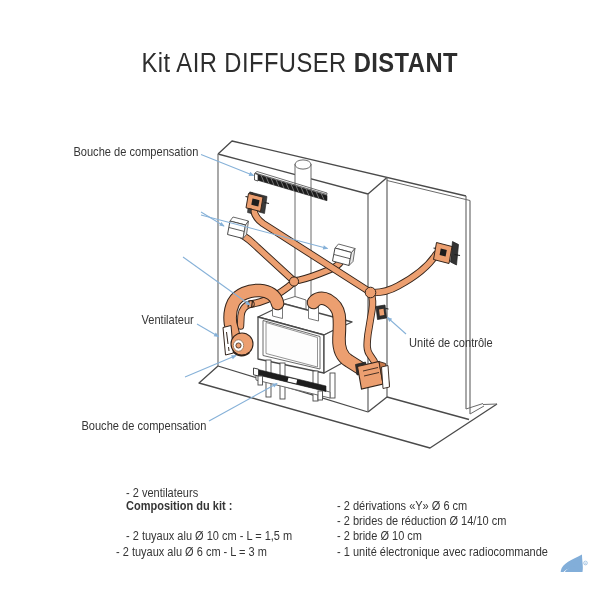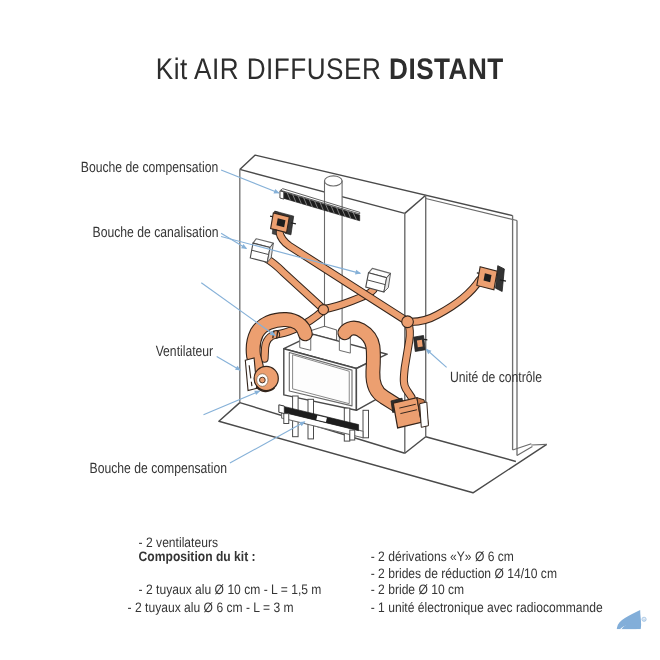"Bouche de canalisation" div.part-label { html: <div><span>Bouche de canalisation</span></div> -> none }
